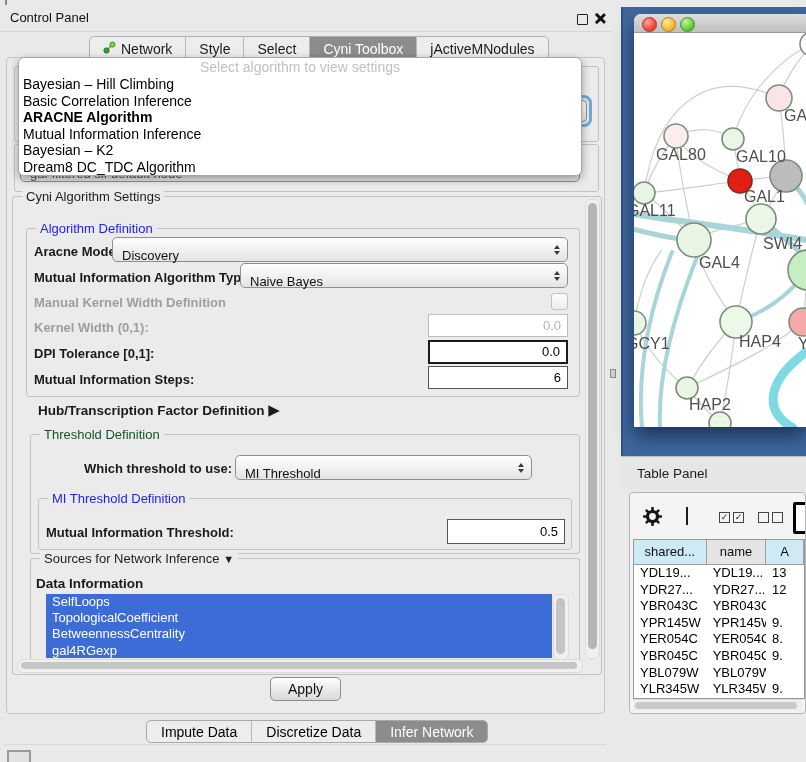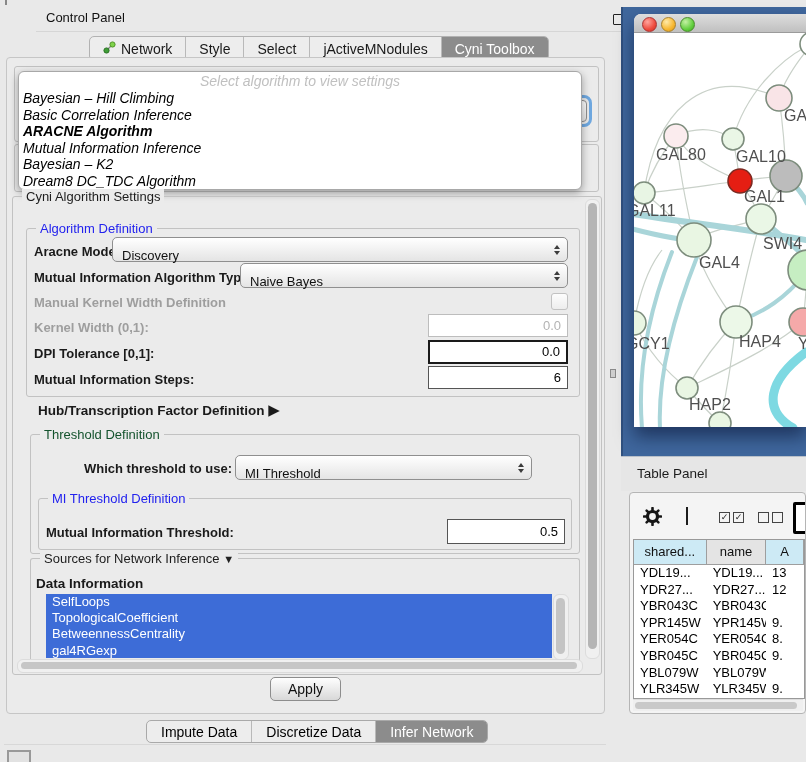"Control Panel" #cp-titlebar { margin-left: 36px -> none }
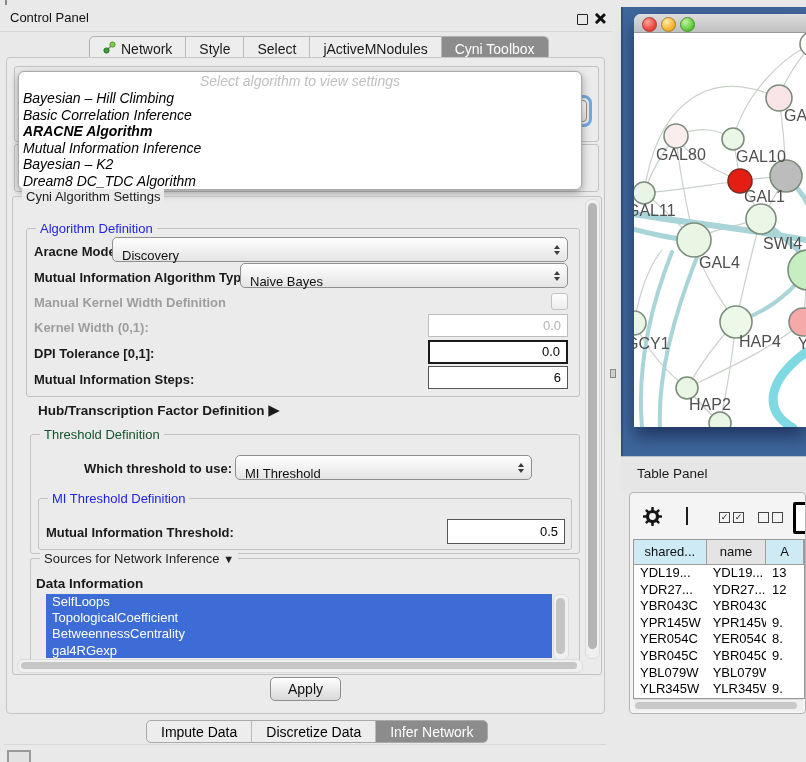"jActiveMNodules" div.tab { order: before "Cyni Toolbox" -> after "Cyni Toolbox" }
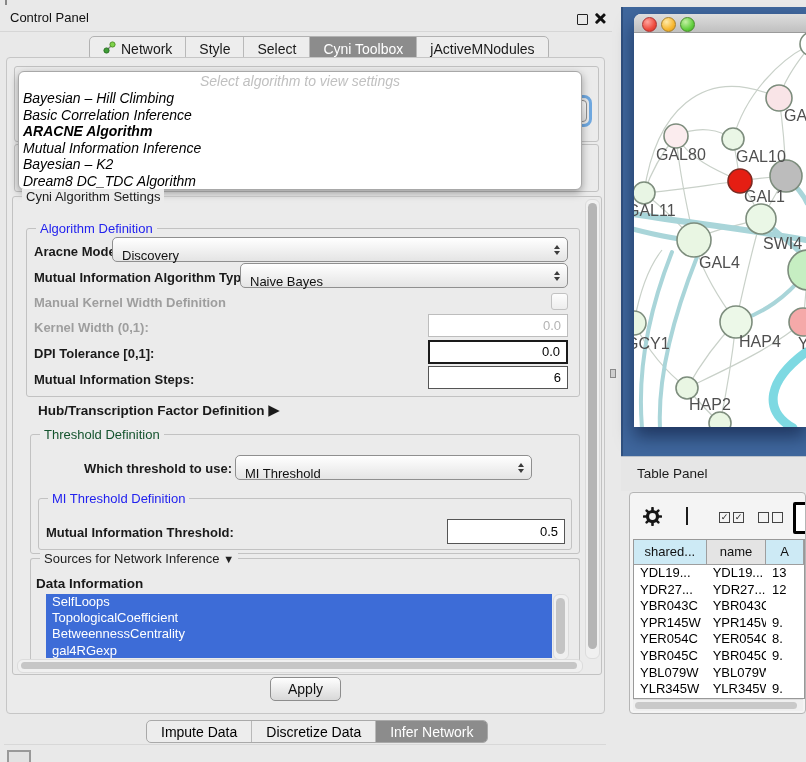"Select algorithm to view settings" #algo-popup { font-style: italic -> none; top: 71px -> 57px }
